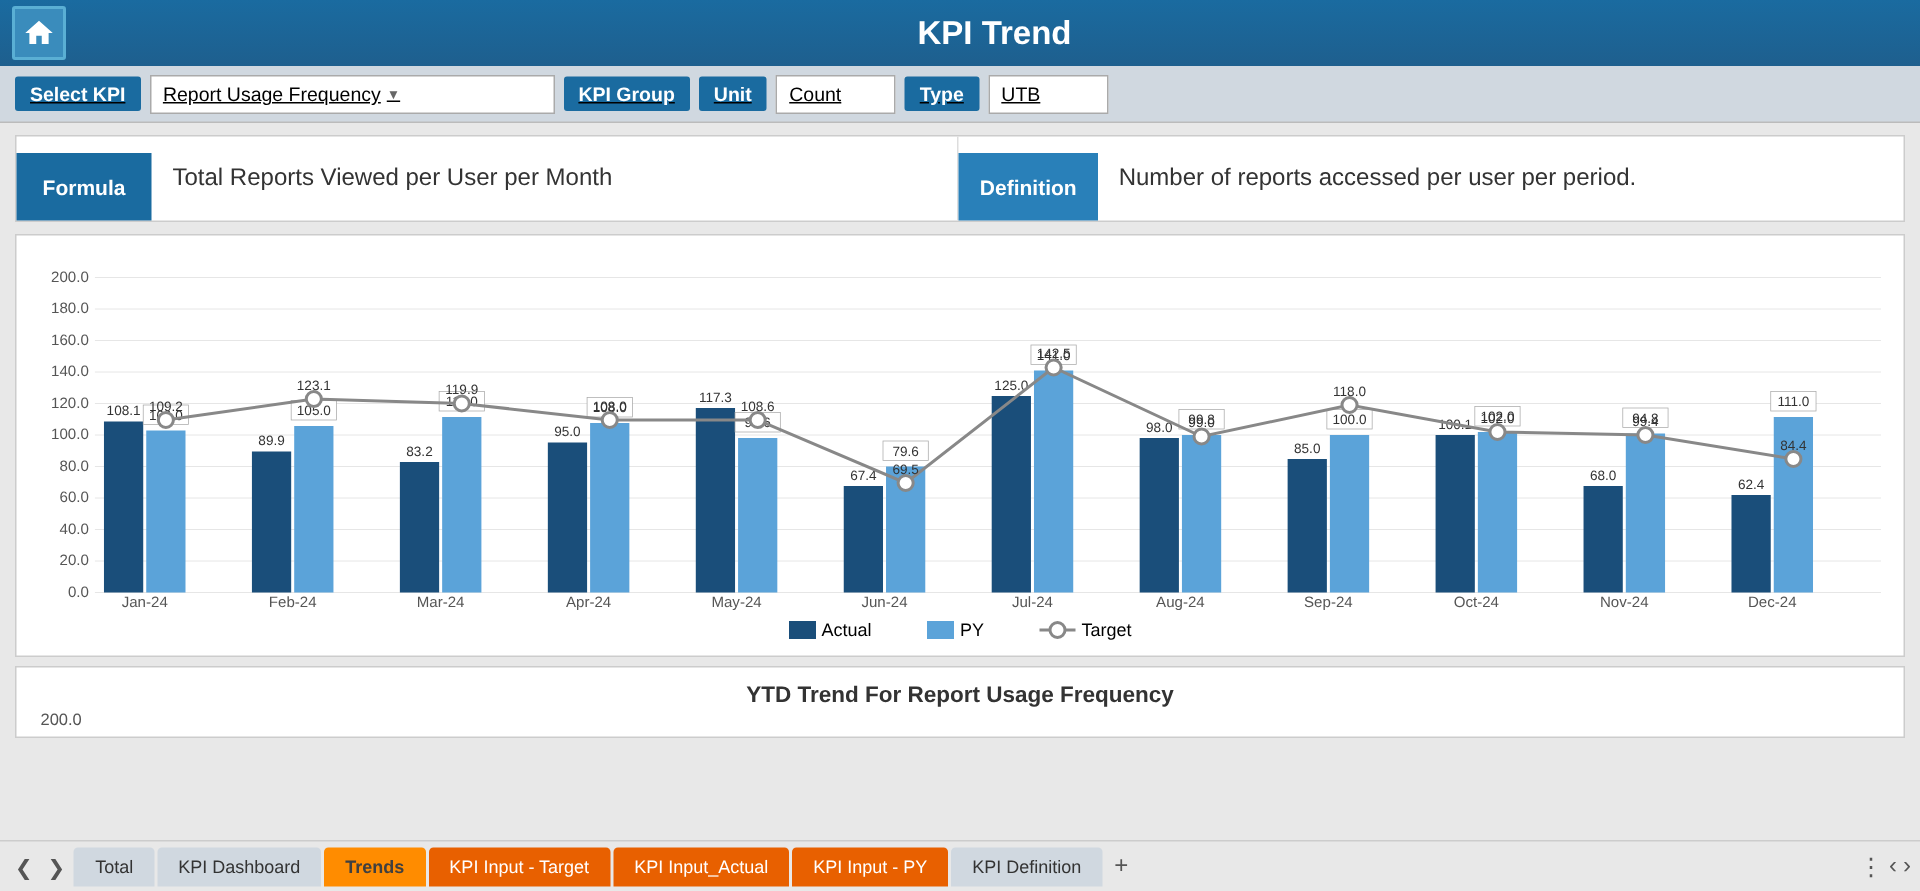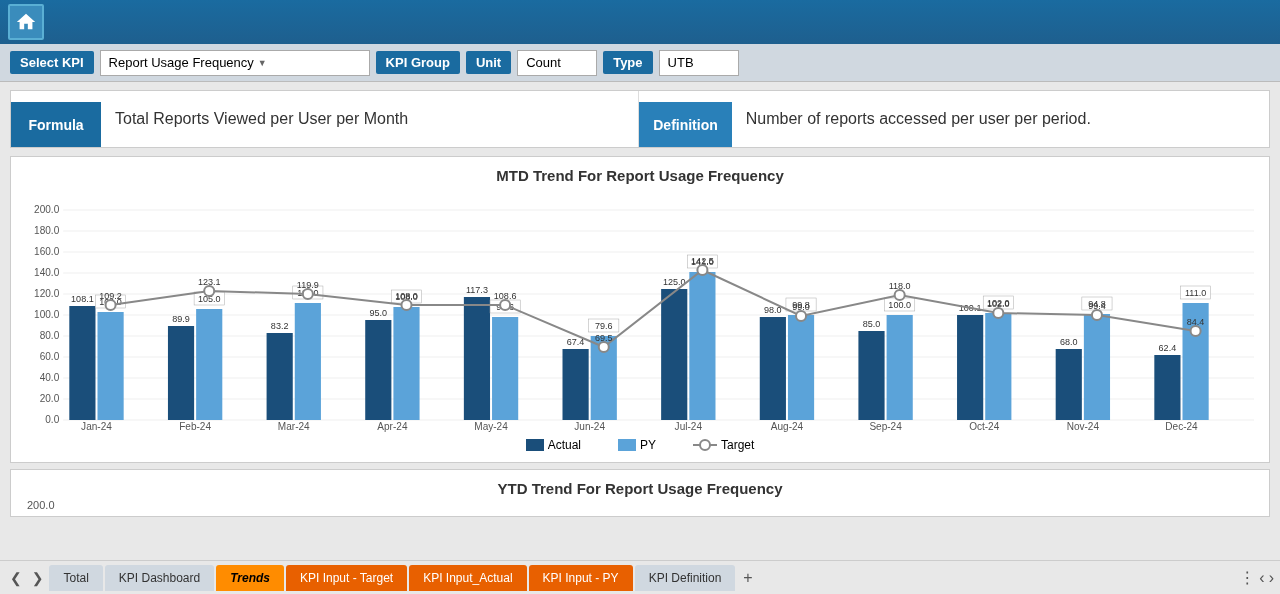"KPI Trend" div.header-title { html: none -> <div>KPI Trend</div> }
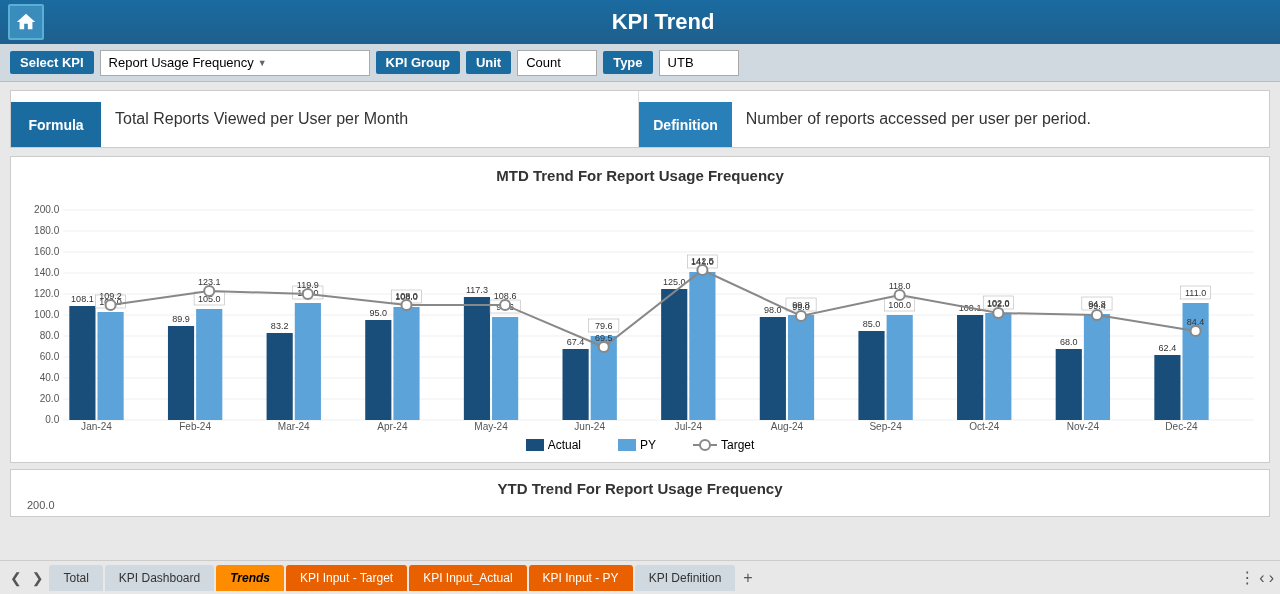"Select KPI" .toolbar { text-decoration: none -> underline }
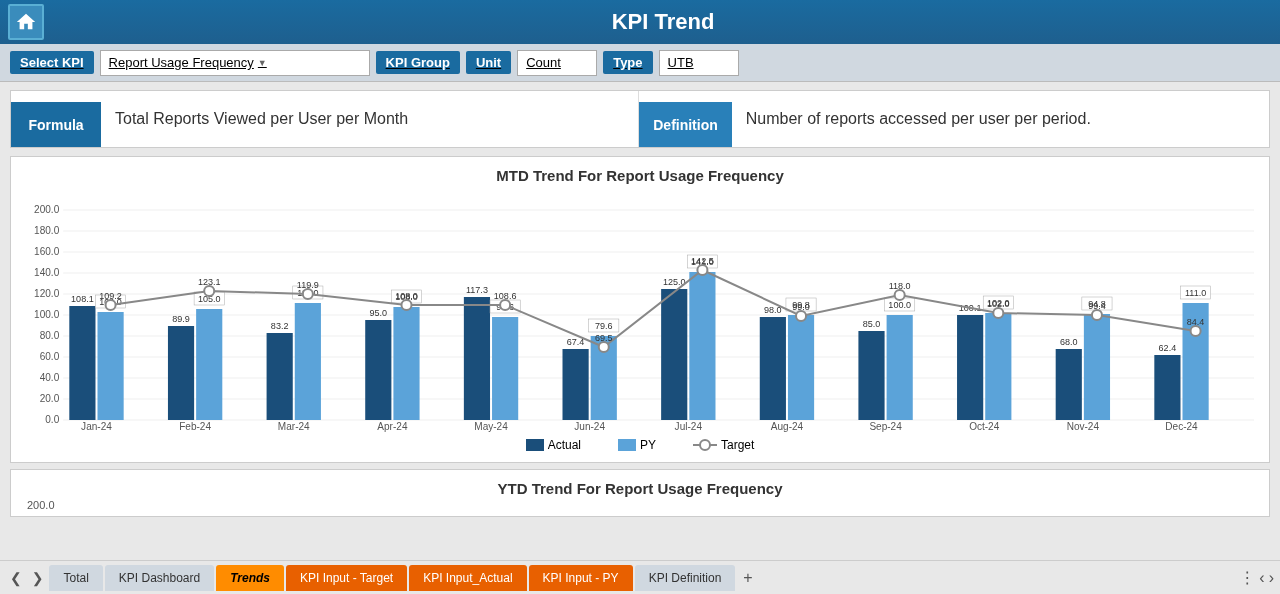"MTD Trend For Report Usage" div.chart-title { html: <div>MTD Trend For Report Usage Frequency</div> -> none }
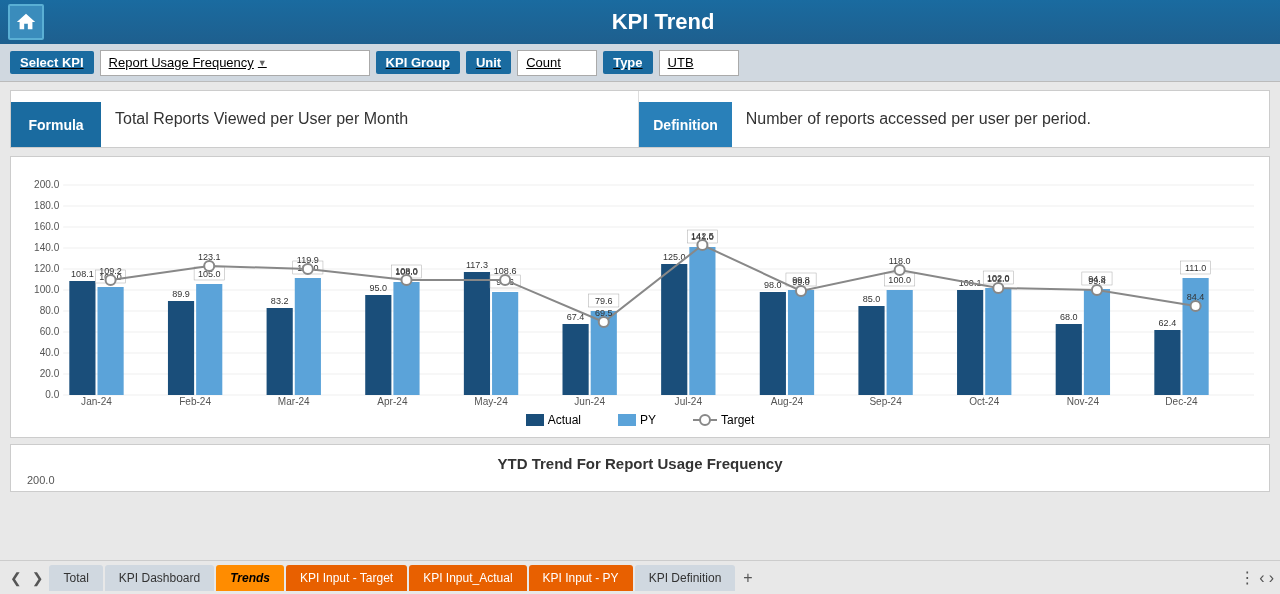"Trends" .tab-item.active { color: #000000 -> #404040; font-style: italic -> none }
